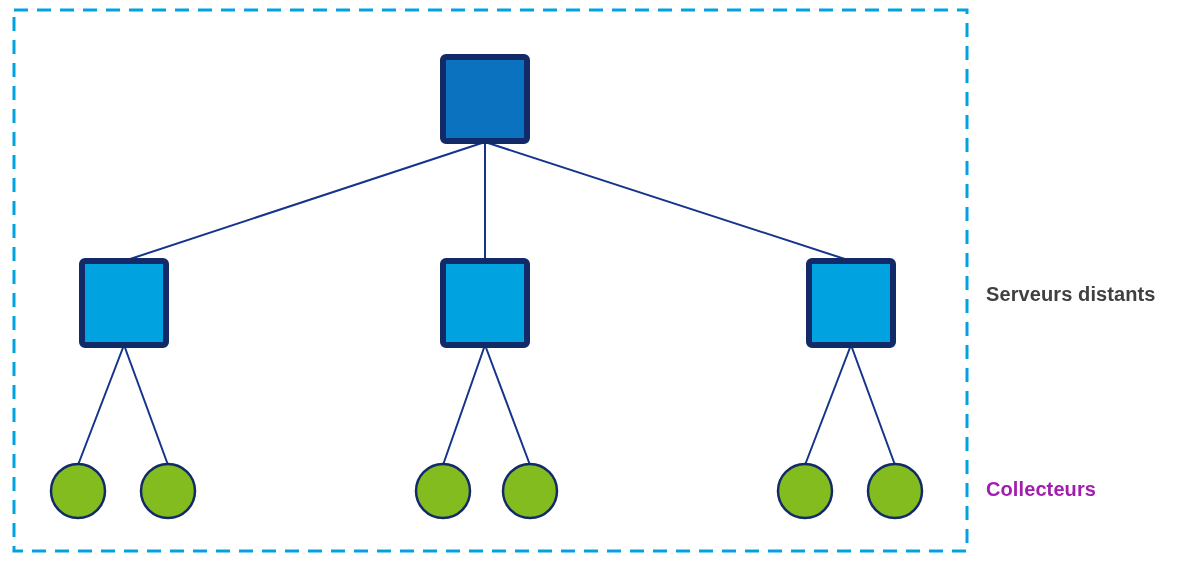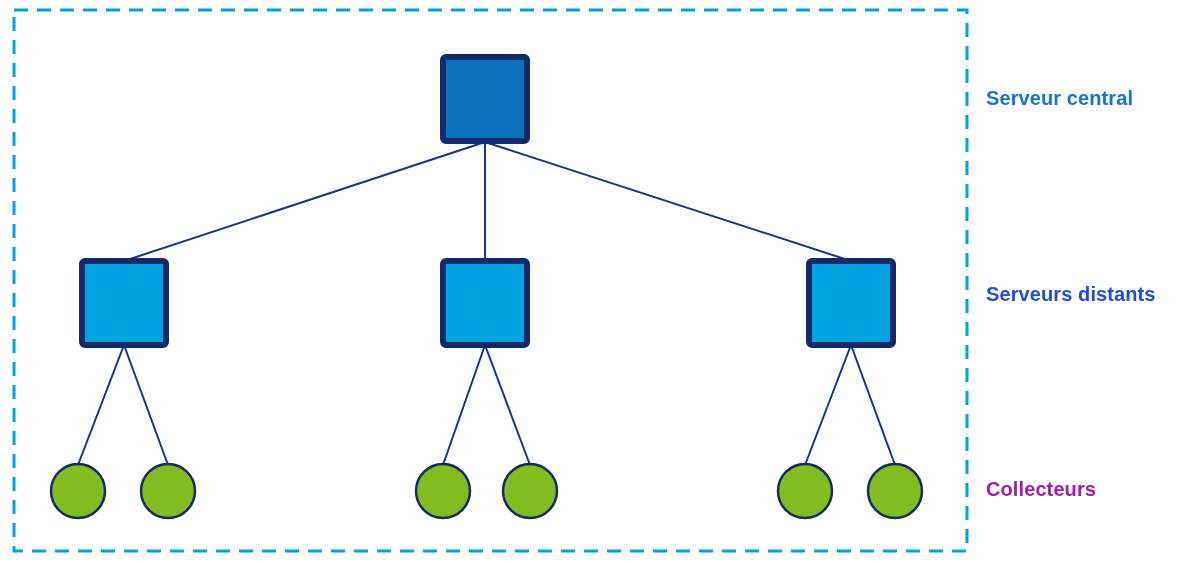"Serveur central" div.legend-label { html: <div>Serveur central</div> -> none }
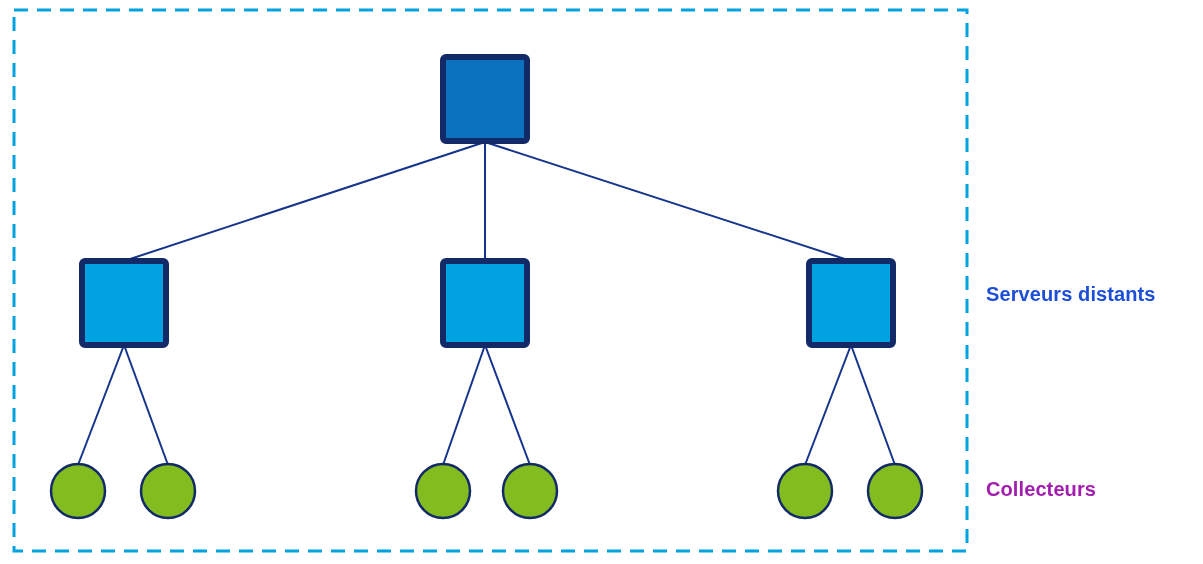"Serveurs distants" div.legend-label { color: #1d4ed8 -> #404040 }
